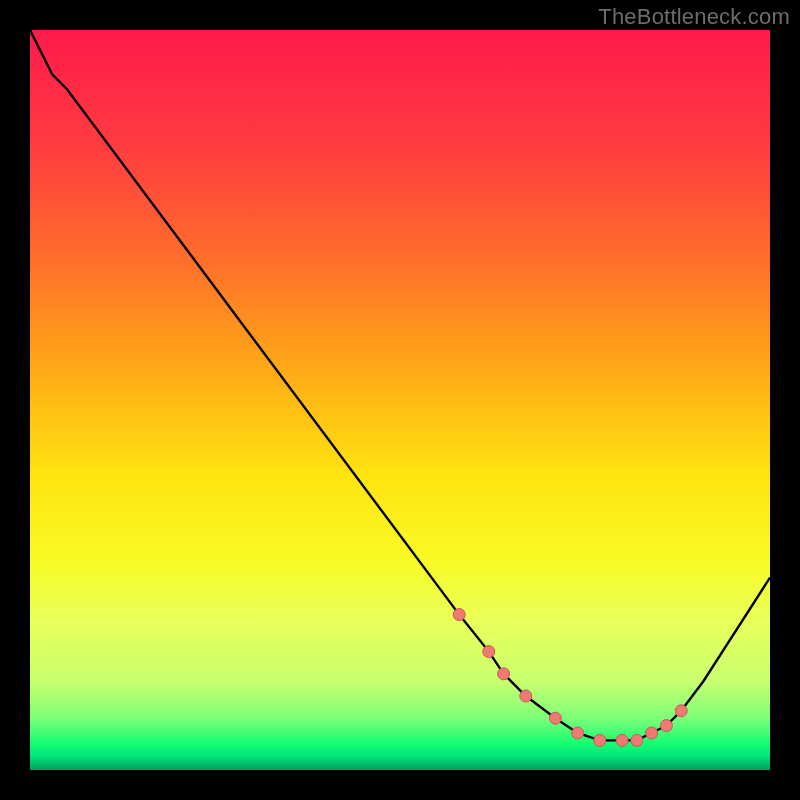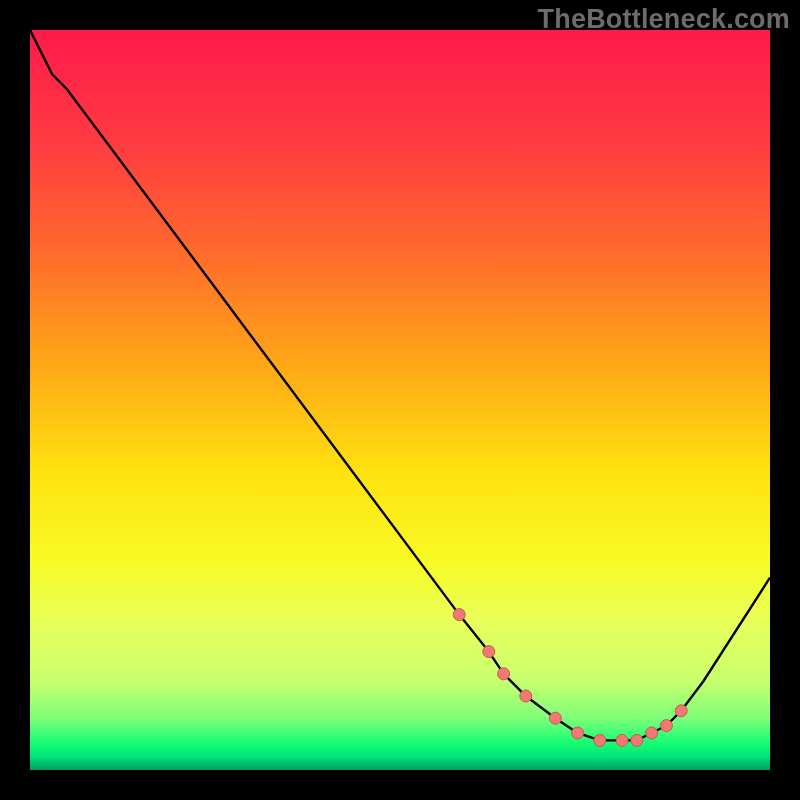"TheBottleneck.com" .watermark { font-size: 27px -> 22px; font-weight: 700 -> 400 }
